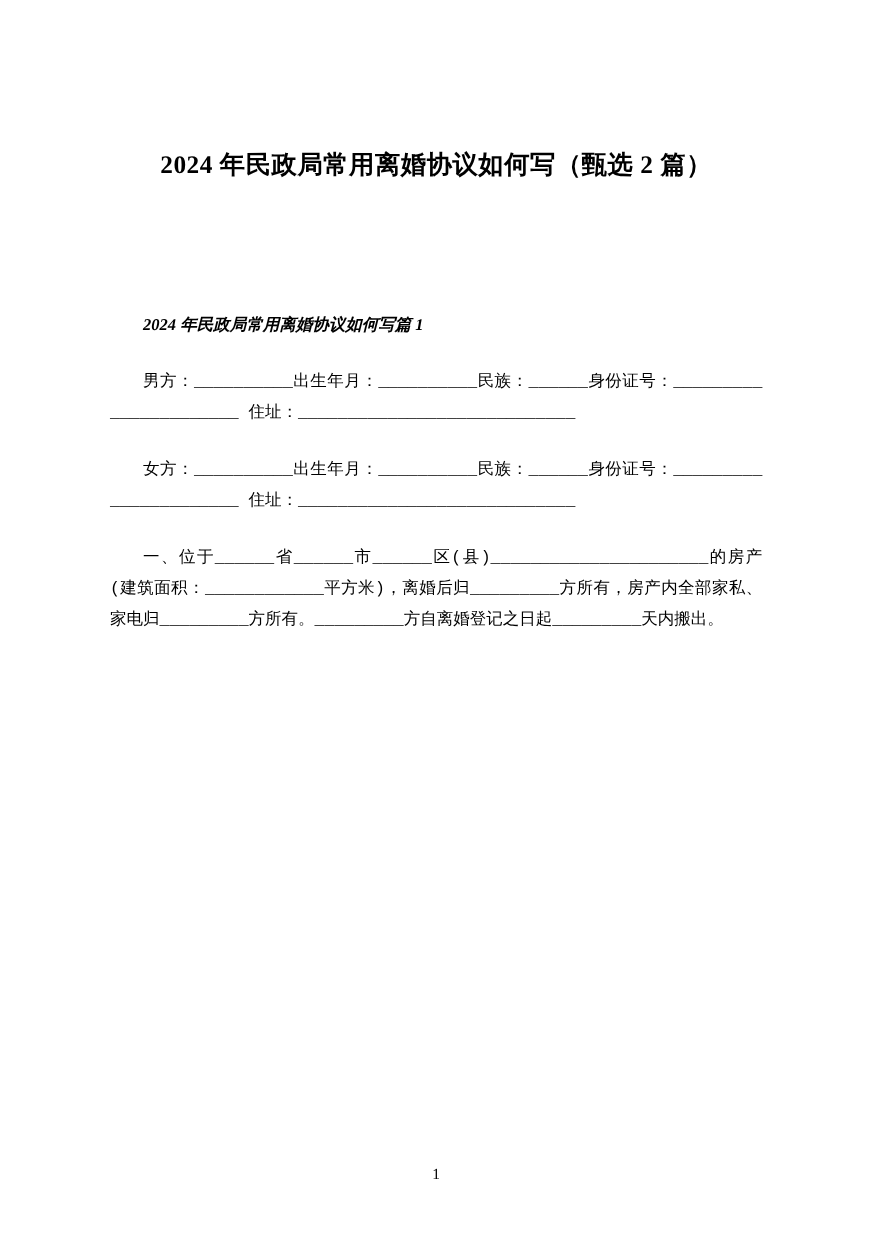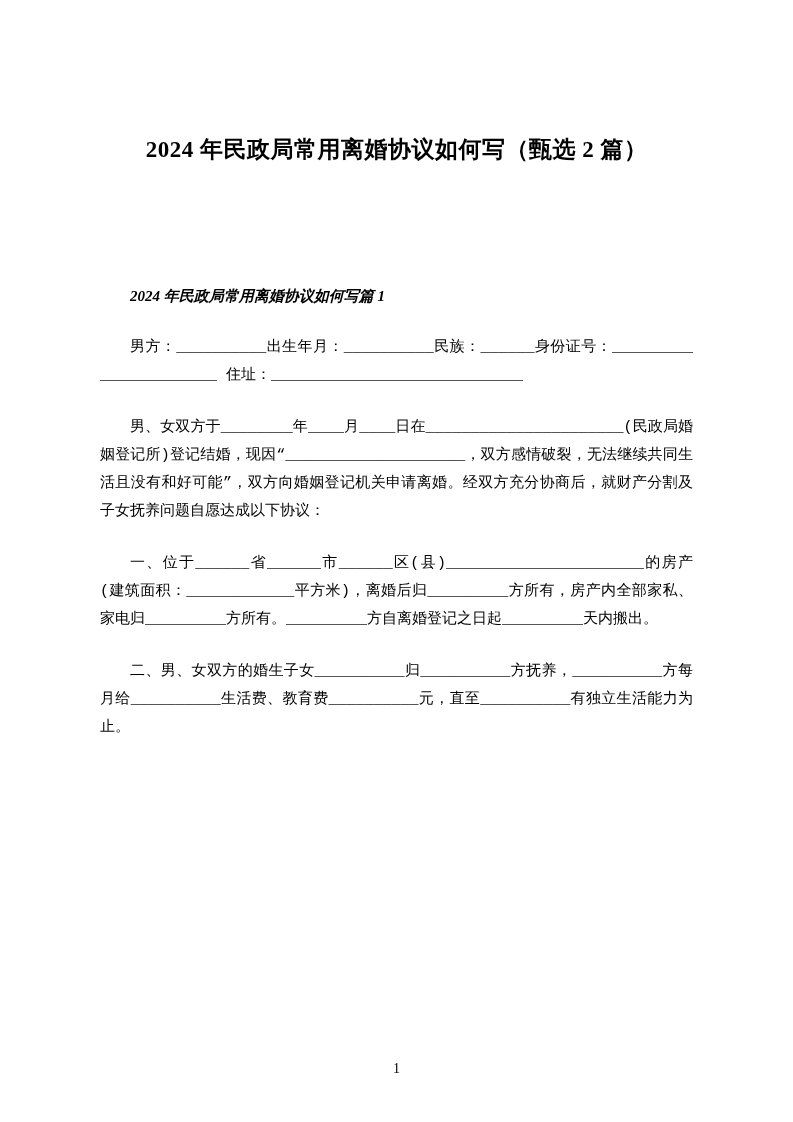"女方：__________出生年月：__________民族：______身份证" p.para { html: none -> <p>女方：__________出生年月：__________民族：______身份证号：______________________ 住址：____________________________</p> }
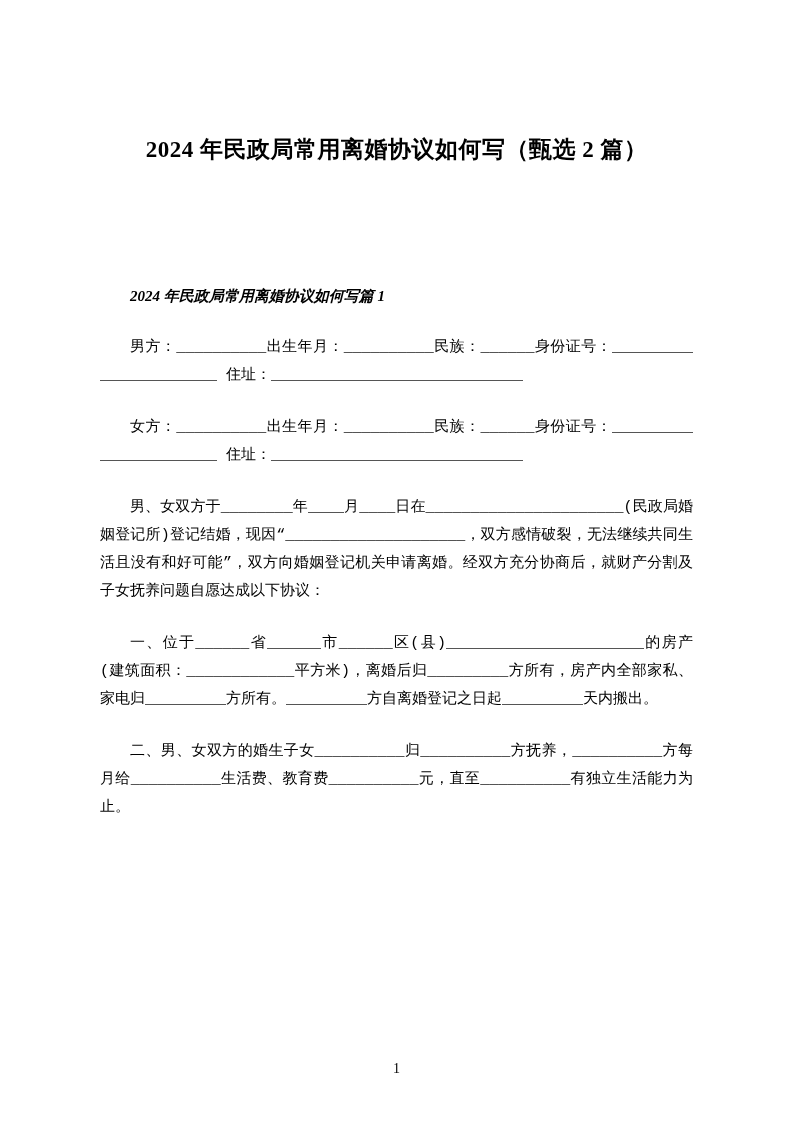"男、女双方于________年____月____日在______________" p.para { html: <p>男、女双方于________年____月____日在______________________(民政局婚姻登记所)登记结婚，现因“____________________，双方感情破裂，无法继续共同生活且没有和好可能”，双方向婚姻登记机关申请离婚。经双方充分协商后，就财产分割及子女抚养问题自愿达成以下协议：</p> -> none }
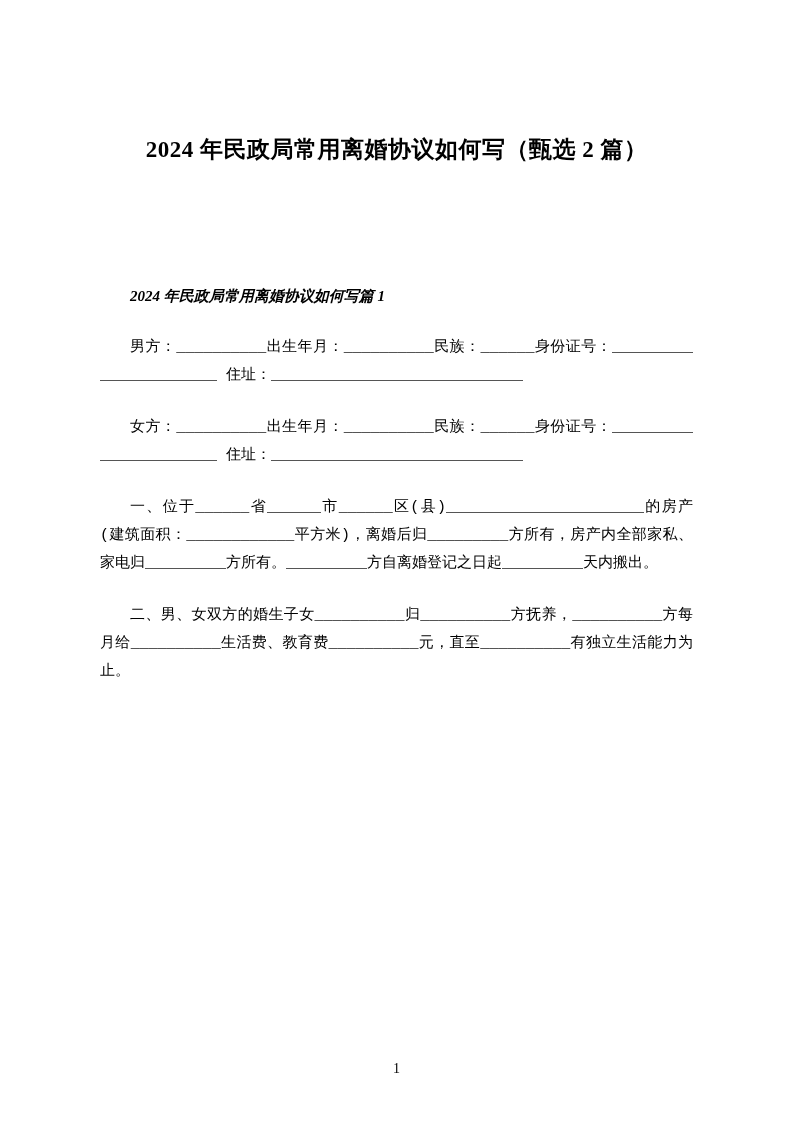"二、男、女双方的婚生子女__________归__________方抚养，___" p.para { html: <p>二、男、女双方的婚生子女__________归__________方抚养，__________方每月给__________生活费、教育费__________元，直至__________有独立生活能力为止。</p> -> none }
